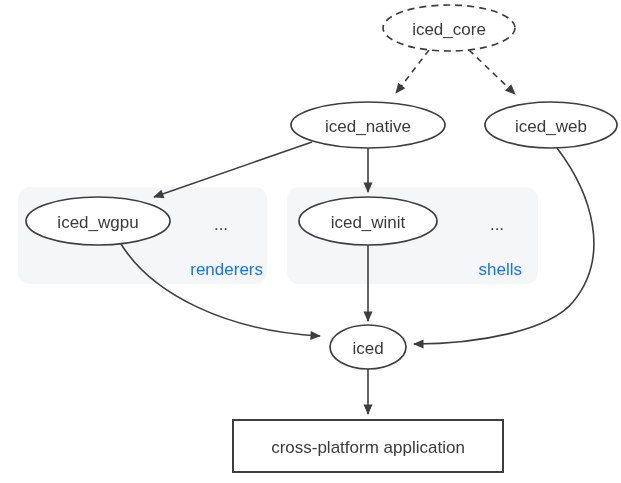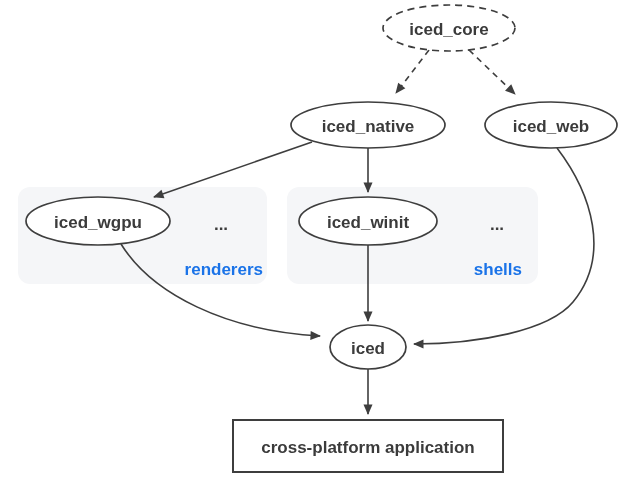"iced_core" .stage { font-weight: bold -> none }
